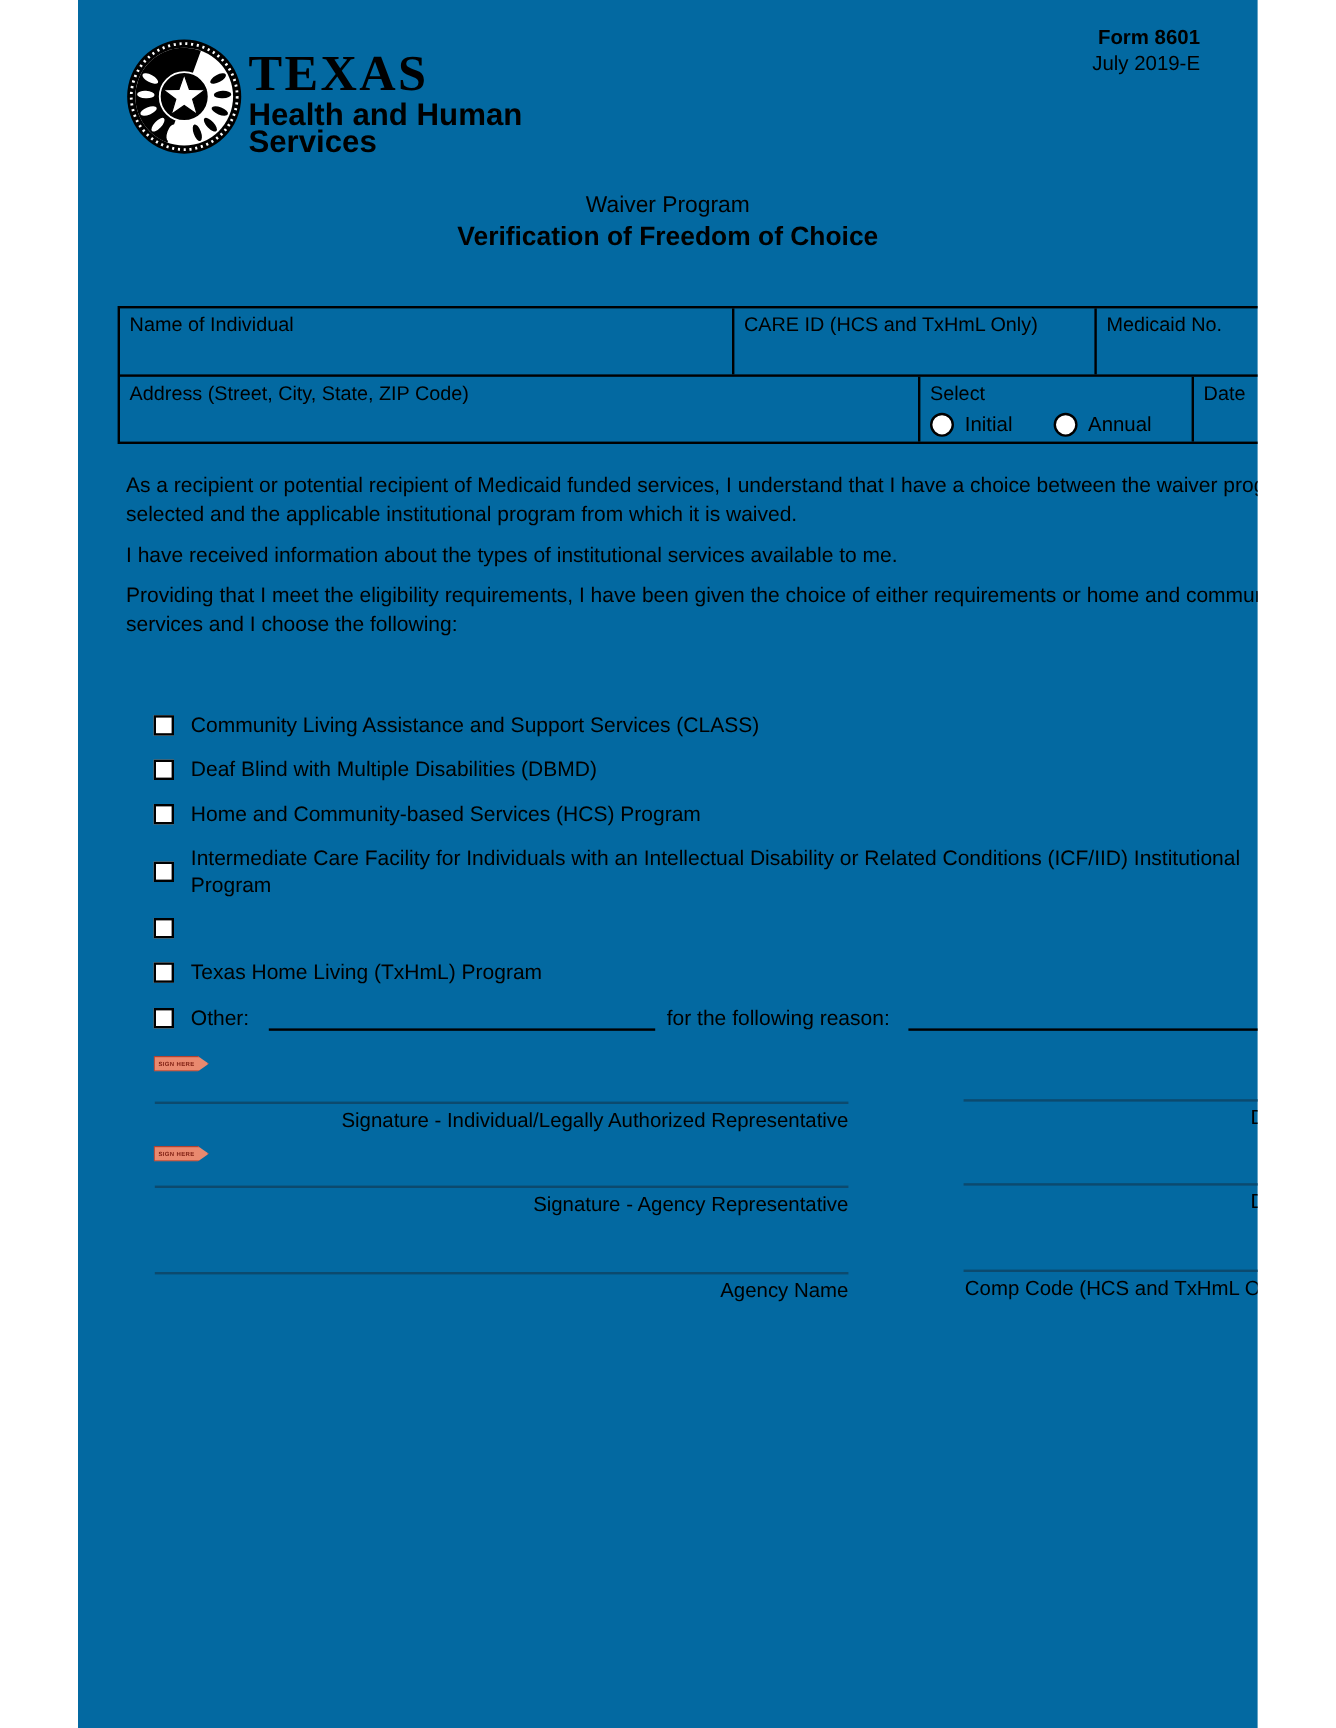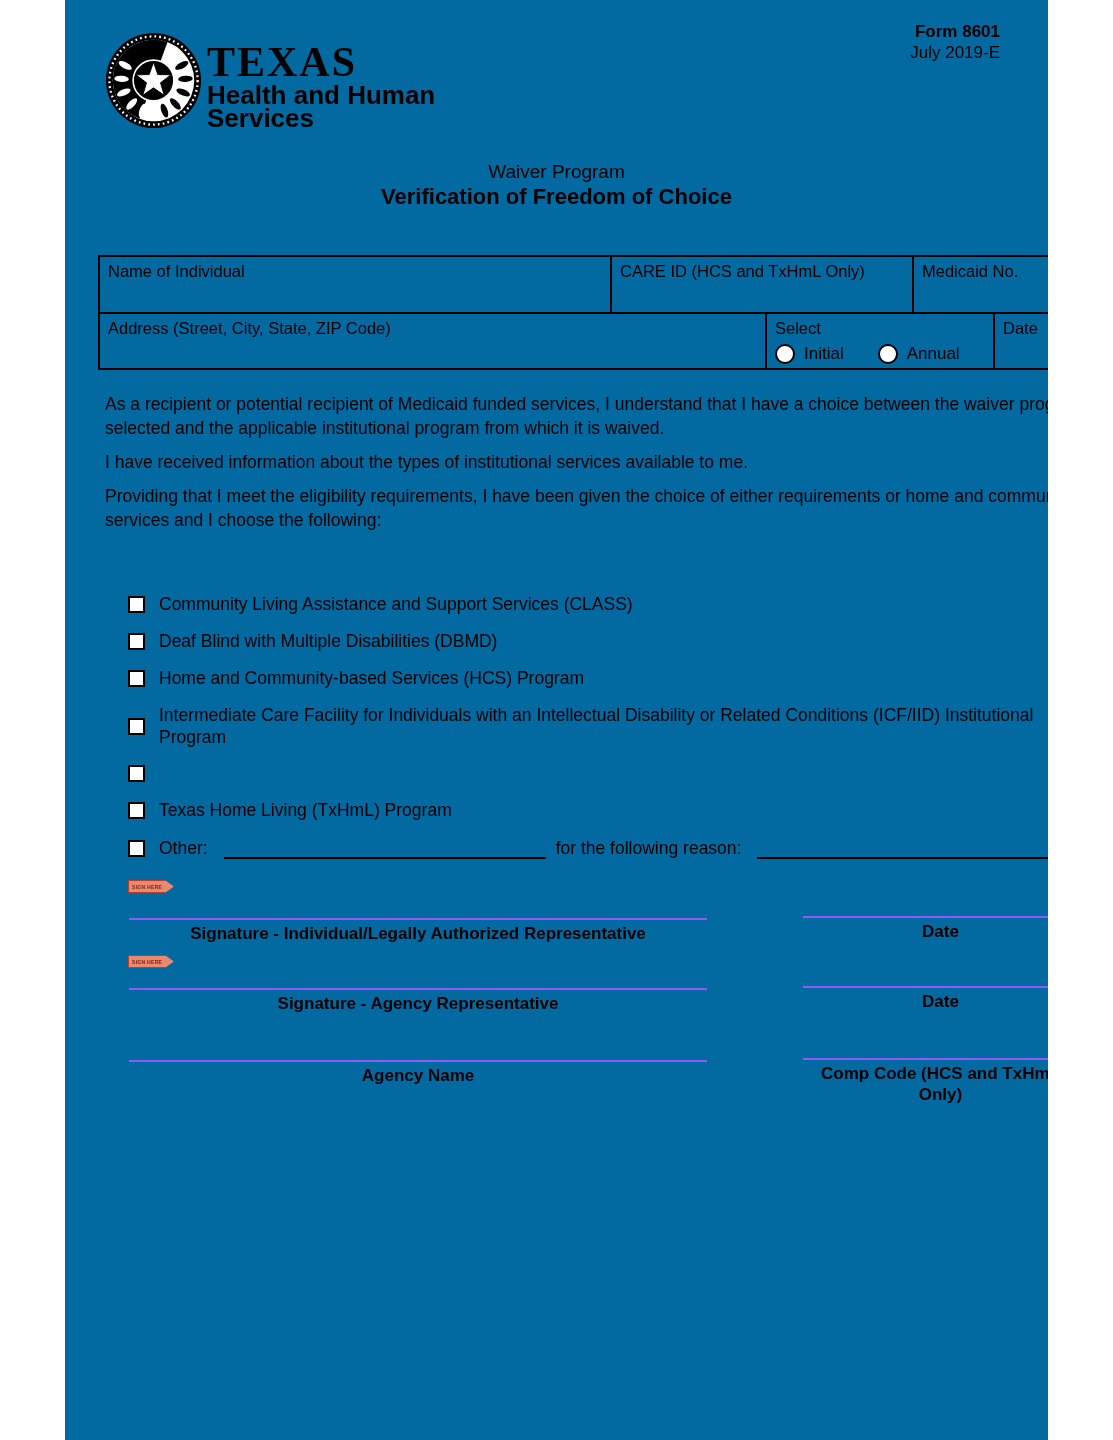"Signature - Individual/Legally" .sig-line { border-top: 2px solid #8b5cf6 -> 2px solid #0c4a6e; font-weight: bold -> none; text-align: center -> right }
